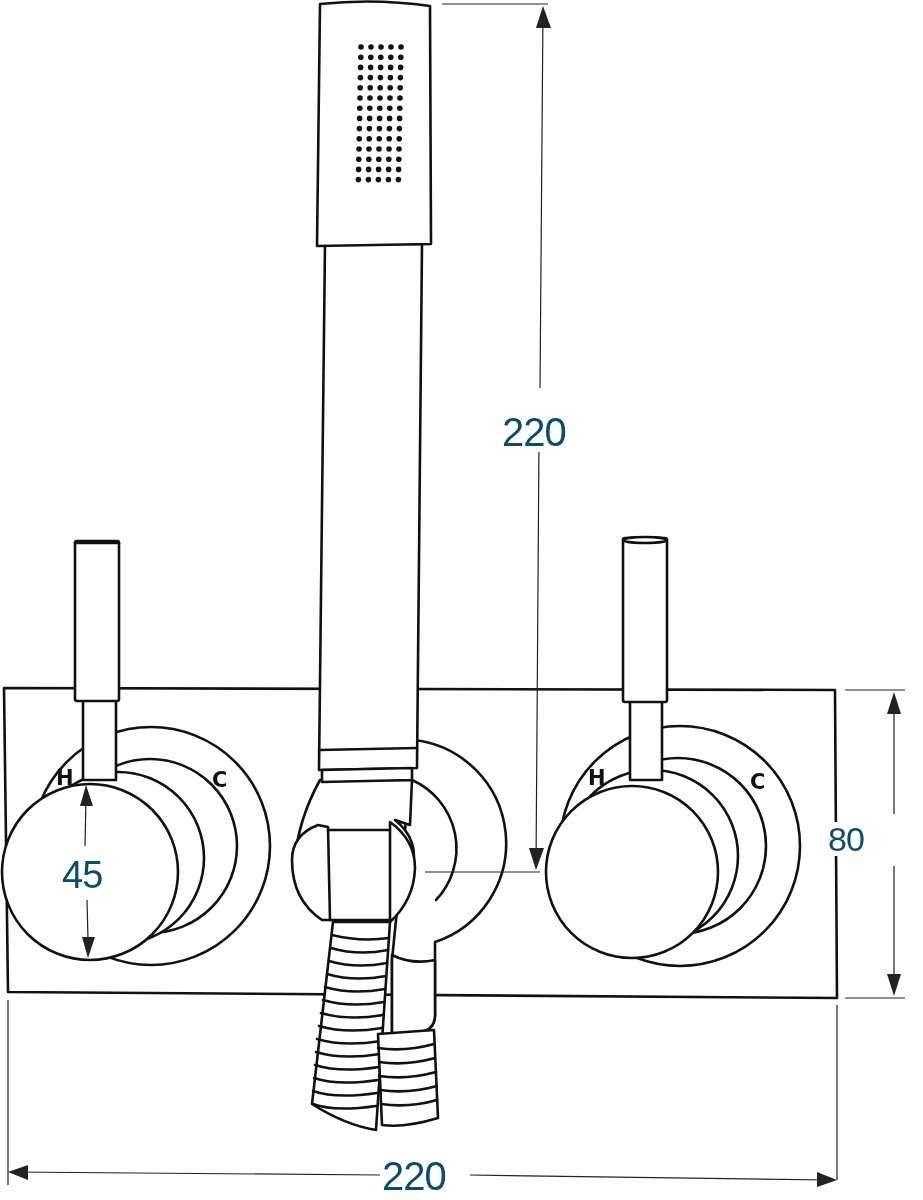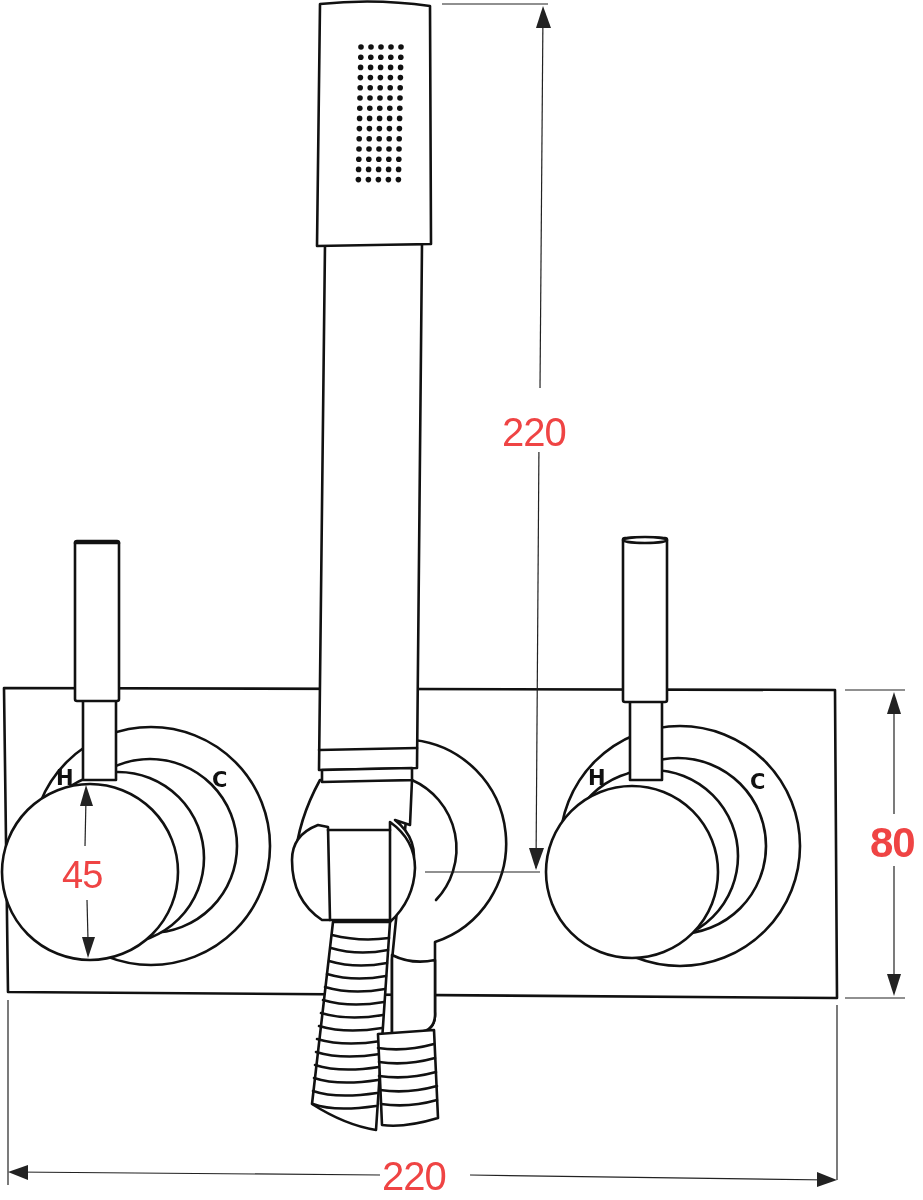"220" .dim-label { color: #ef4444 -> #0c4a6e }
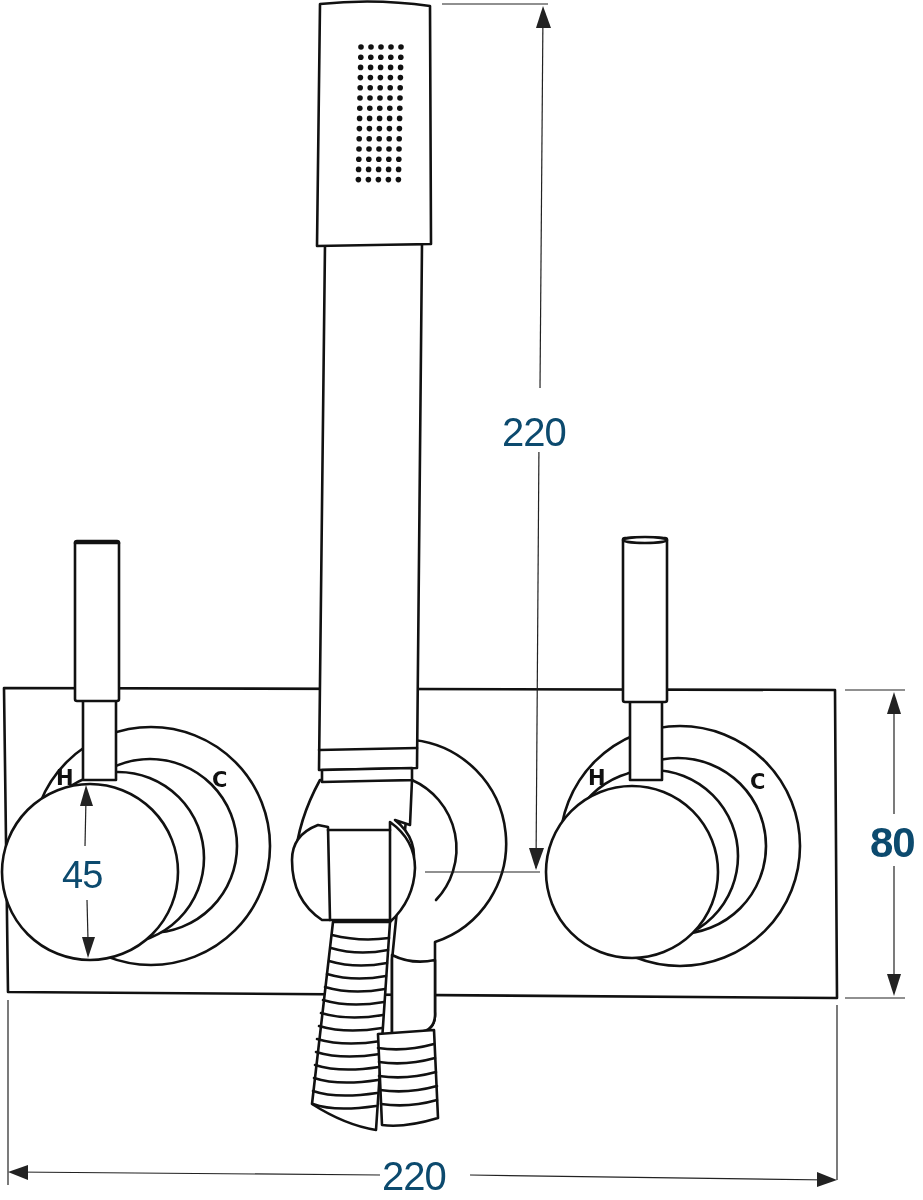"80" span.dim-label { font-size: 42px -> 34px; font-weight: bold -> none; left: 870px -> 828px }
